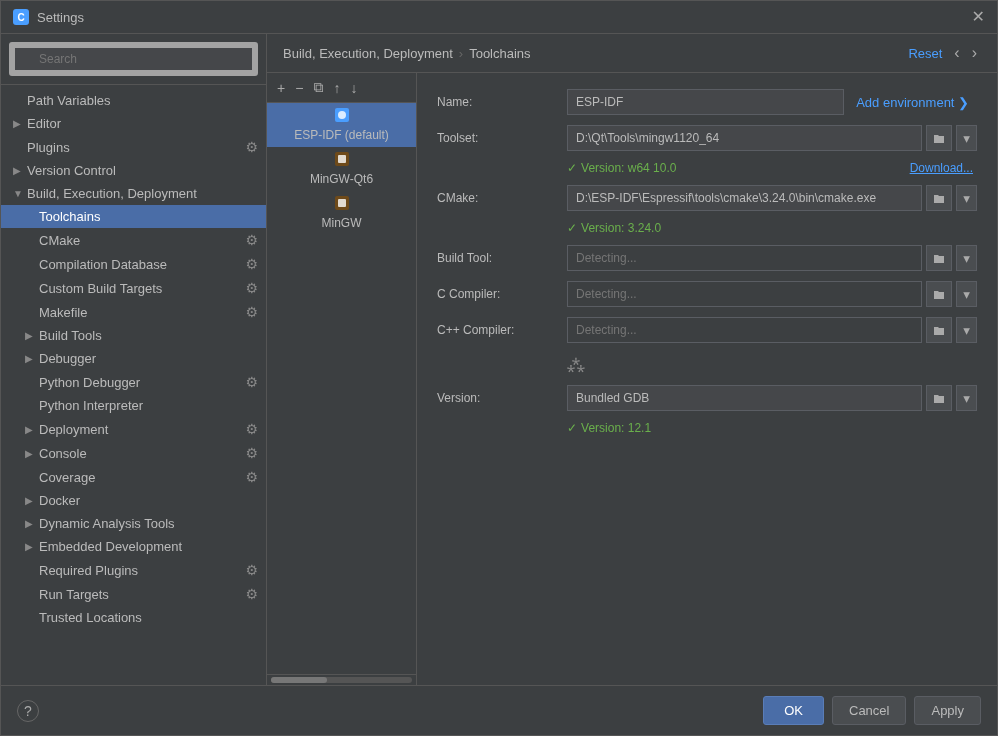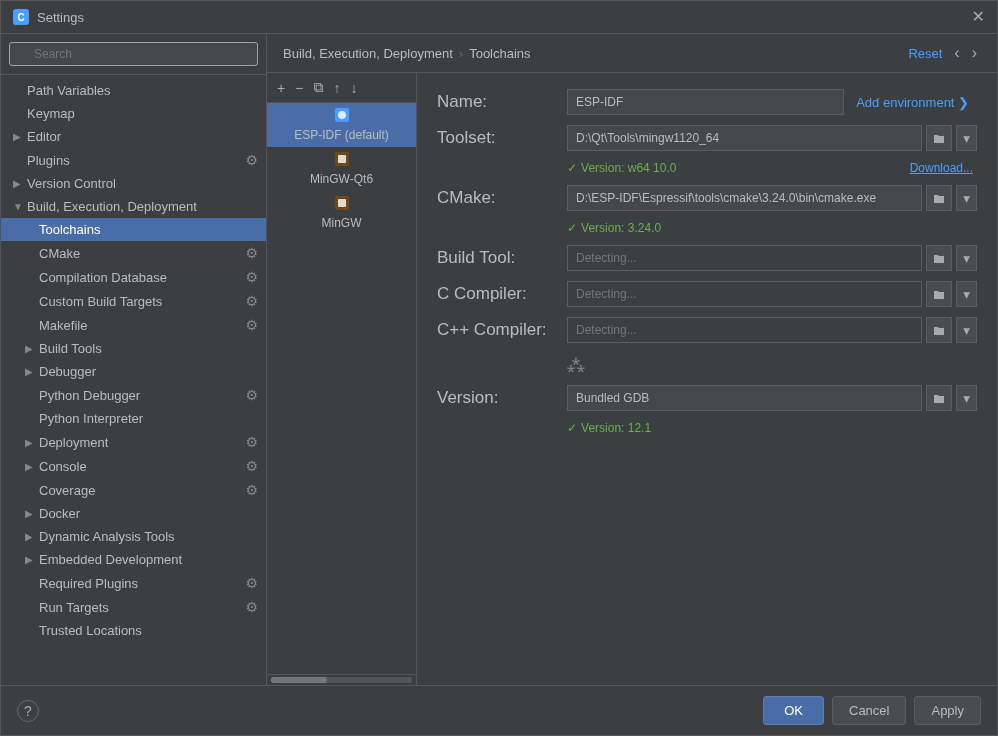"Search" .search-input { border: 1px solid #a3a3a3 -> 6px solid #a3a3a3 }
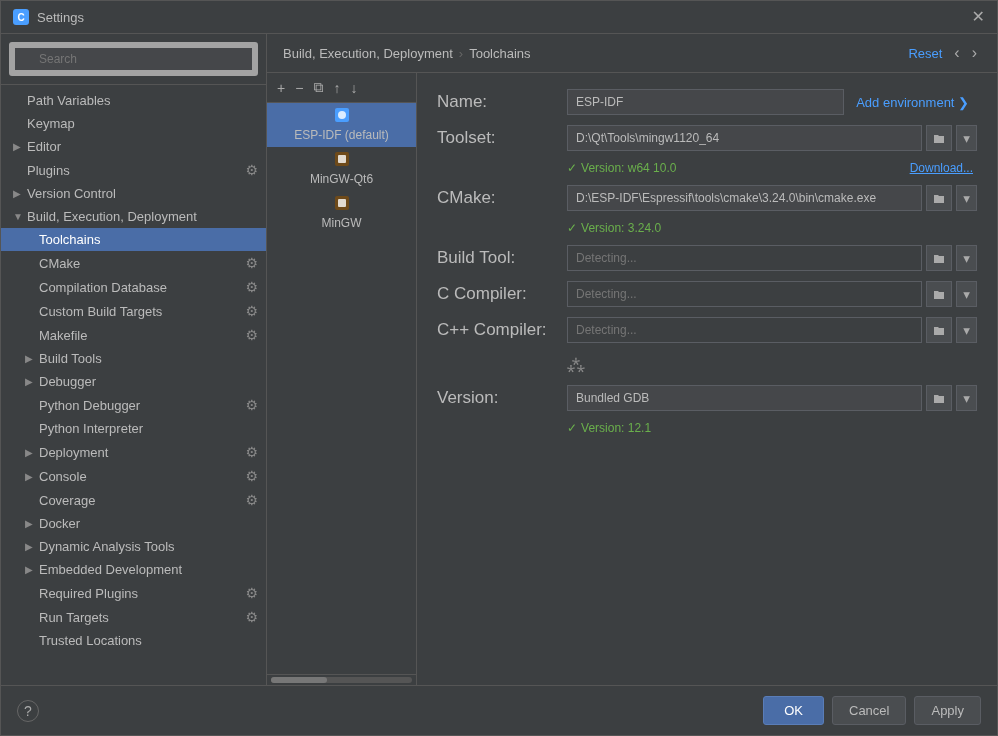"Name:" .form-label { font-size: 17px -> 12px }
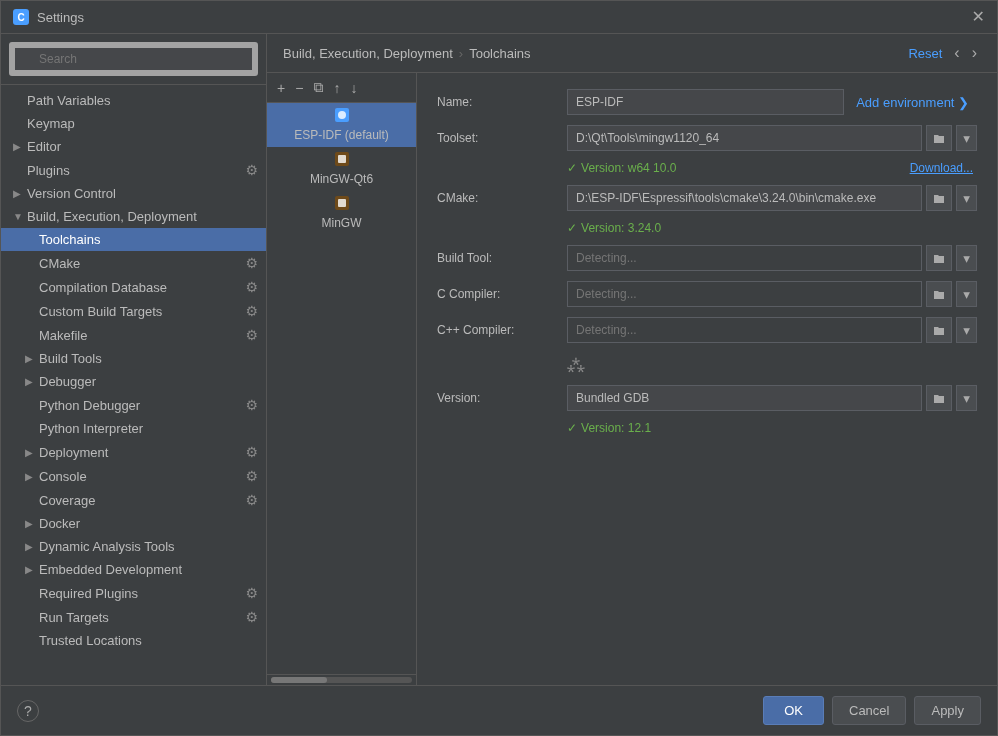"Keymap" div.tree-item { html: <div> <span></span> <span>Keymap</span> </div> -> none }
